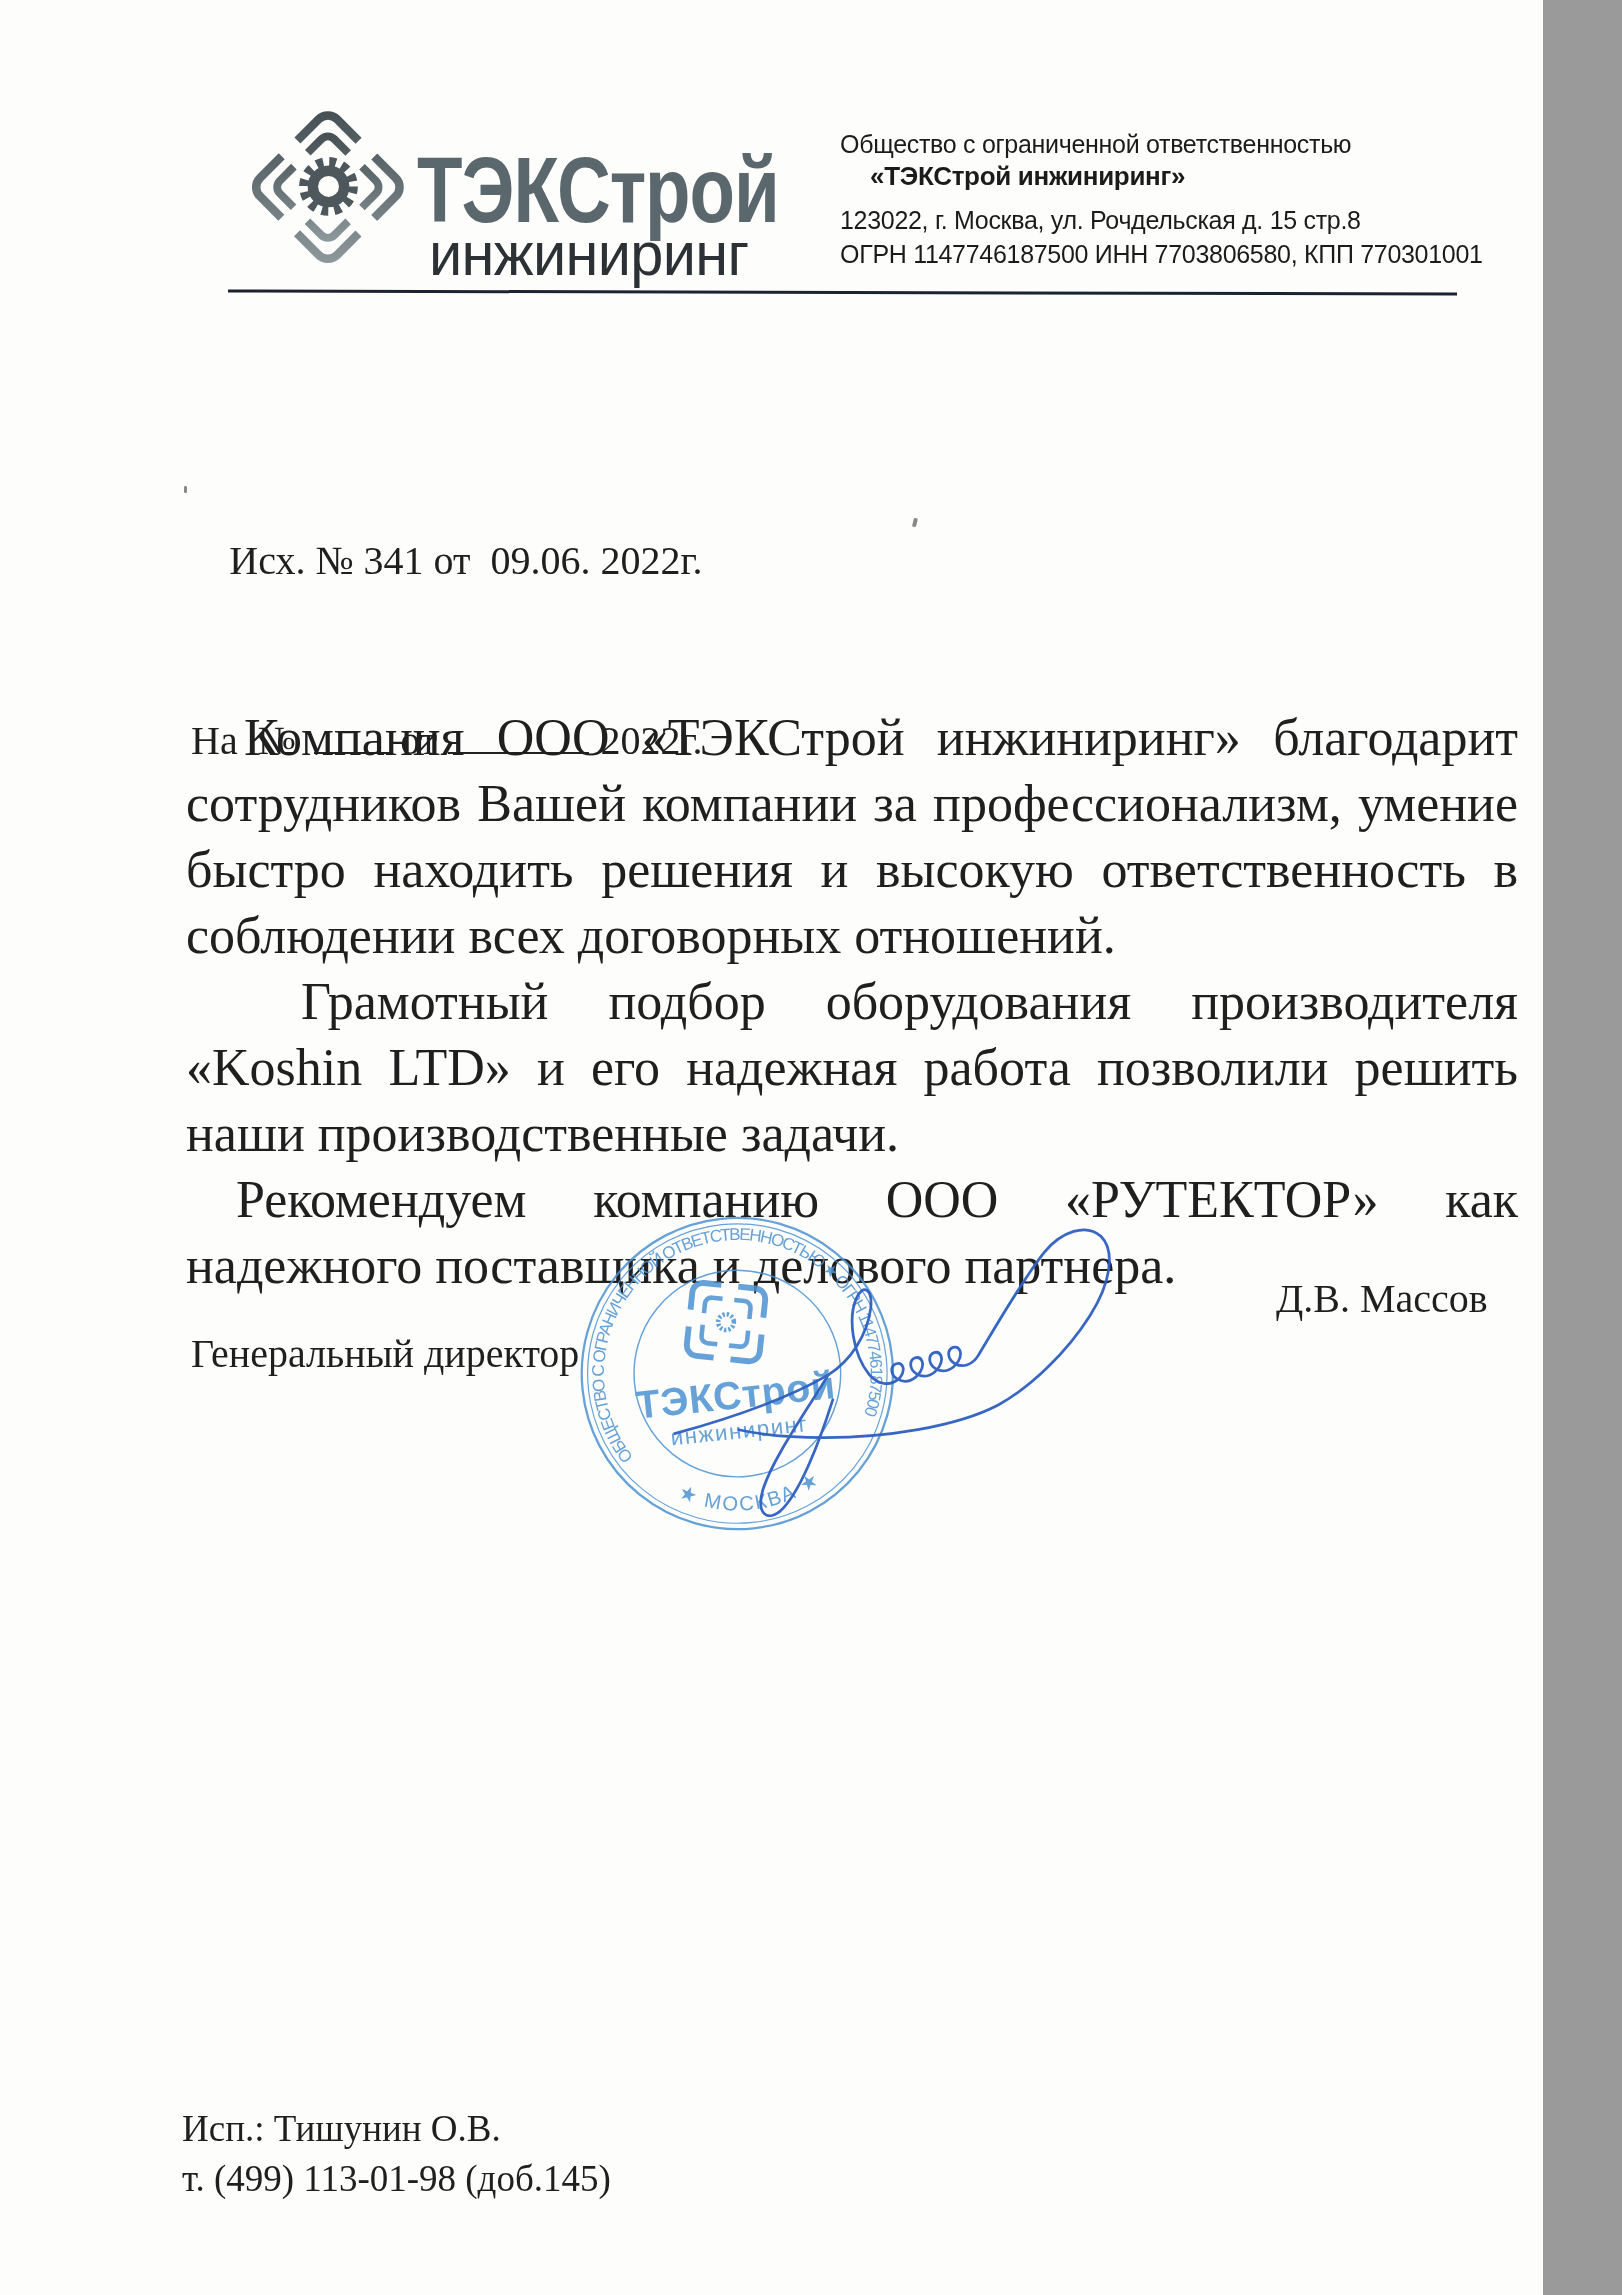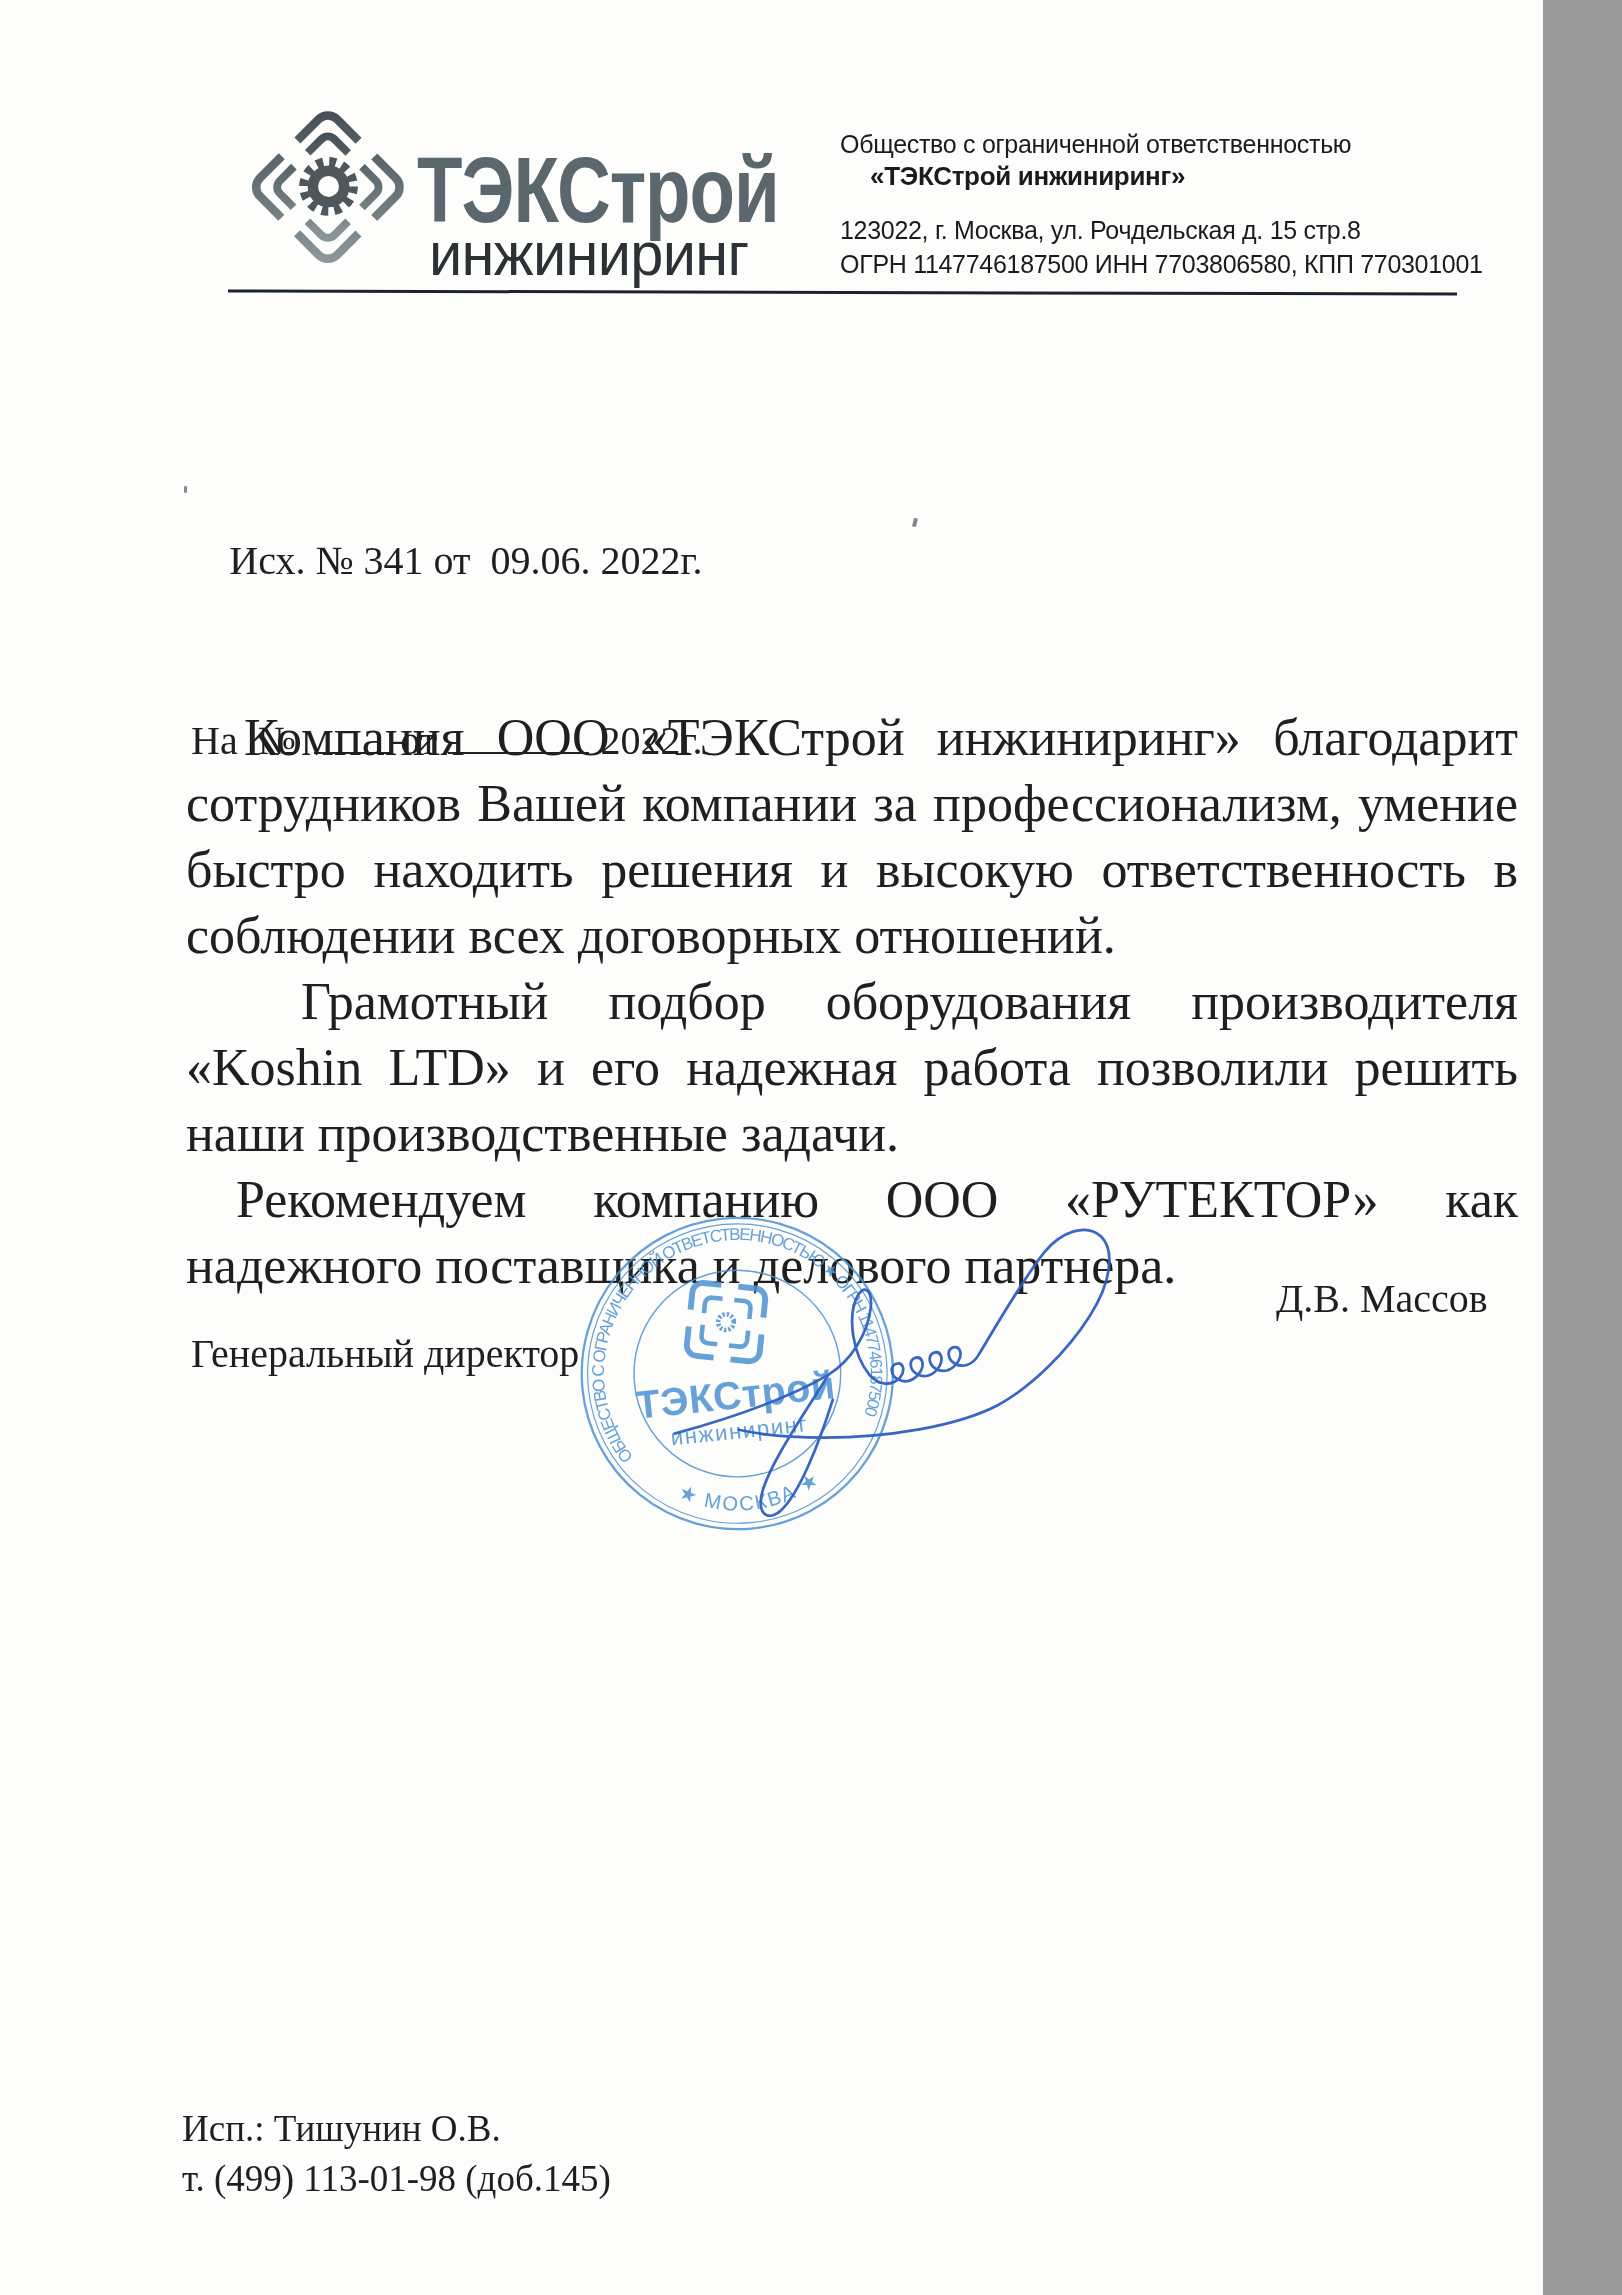"123022, г. Москва, ул. Рочдельская" .company-details .co-addr { margin-top: 21px -> 11px }
